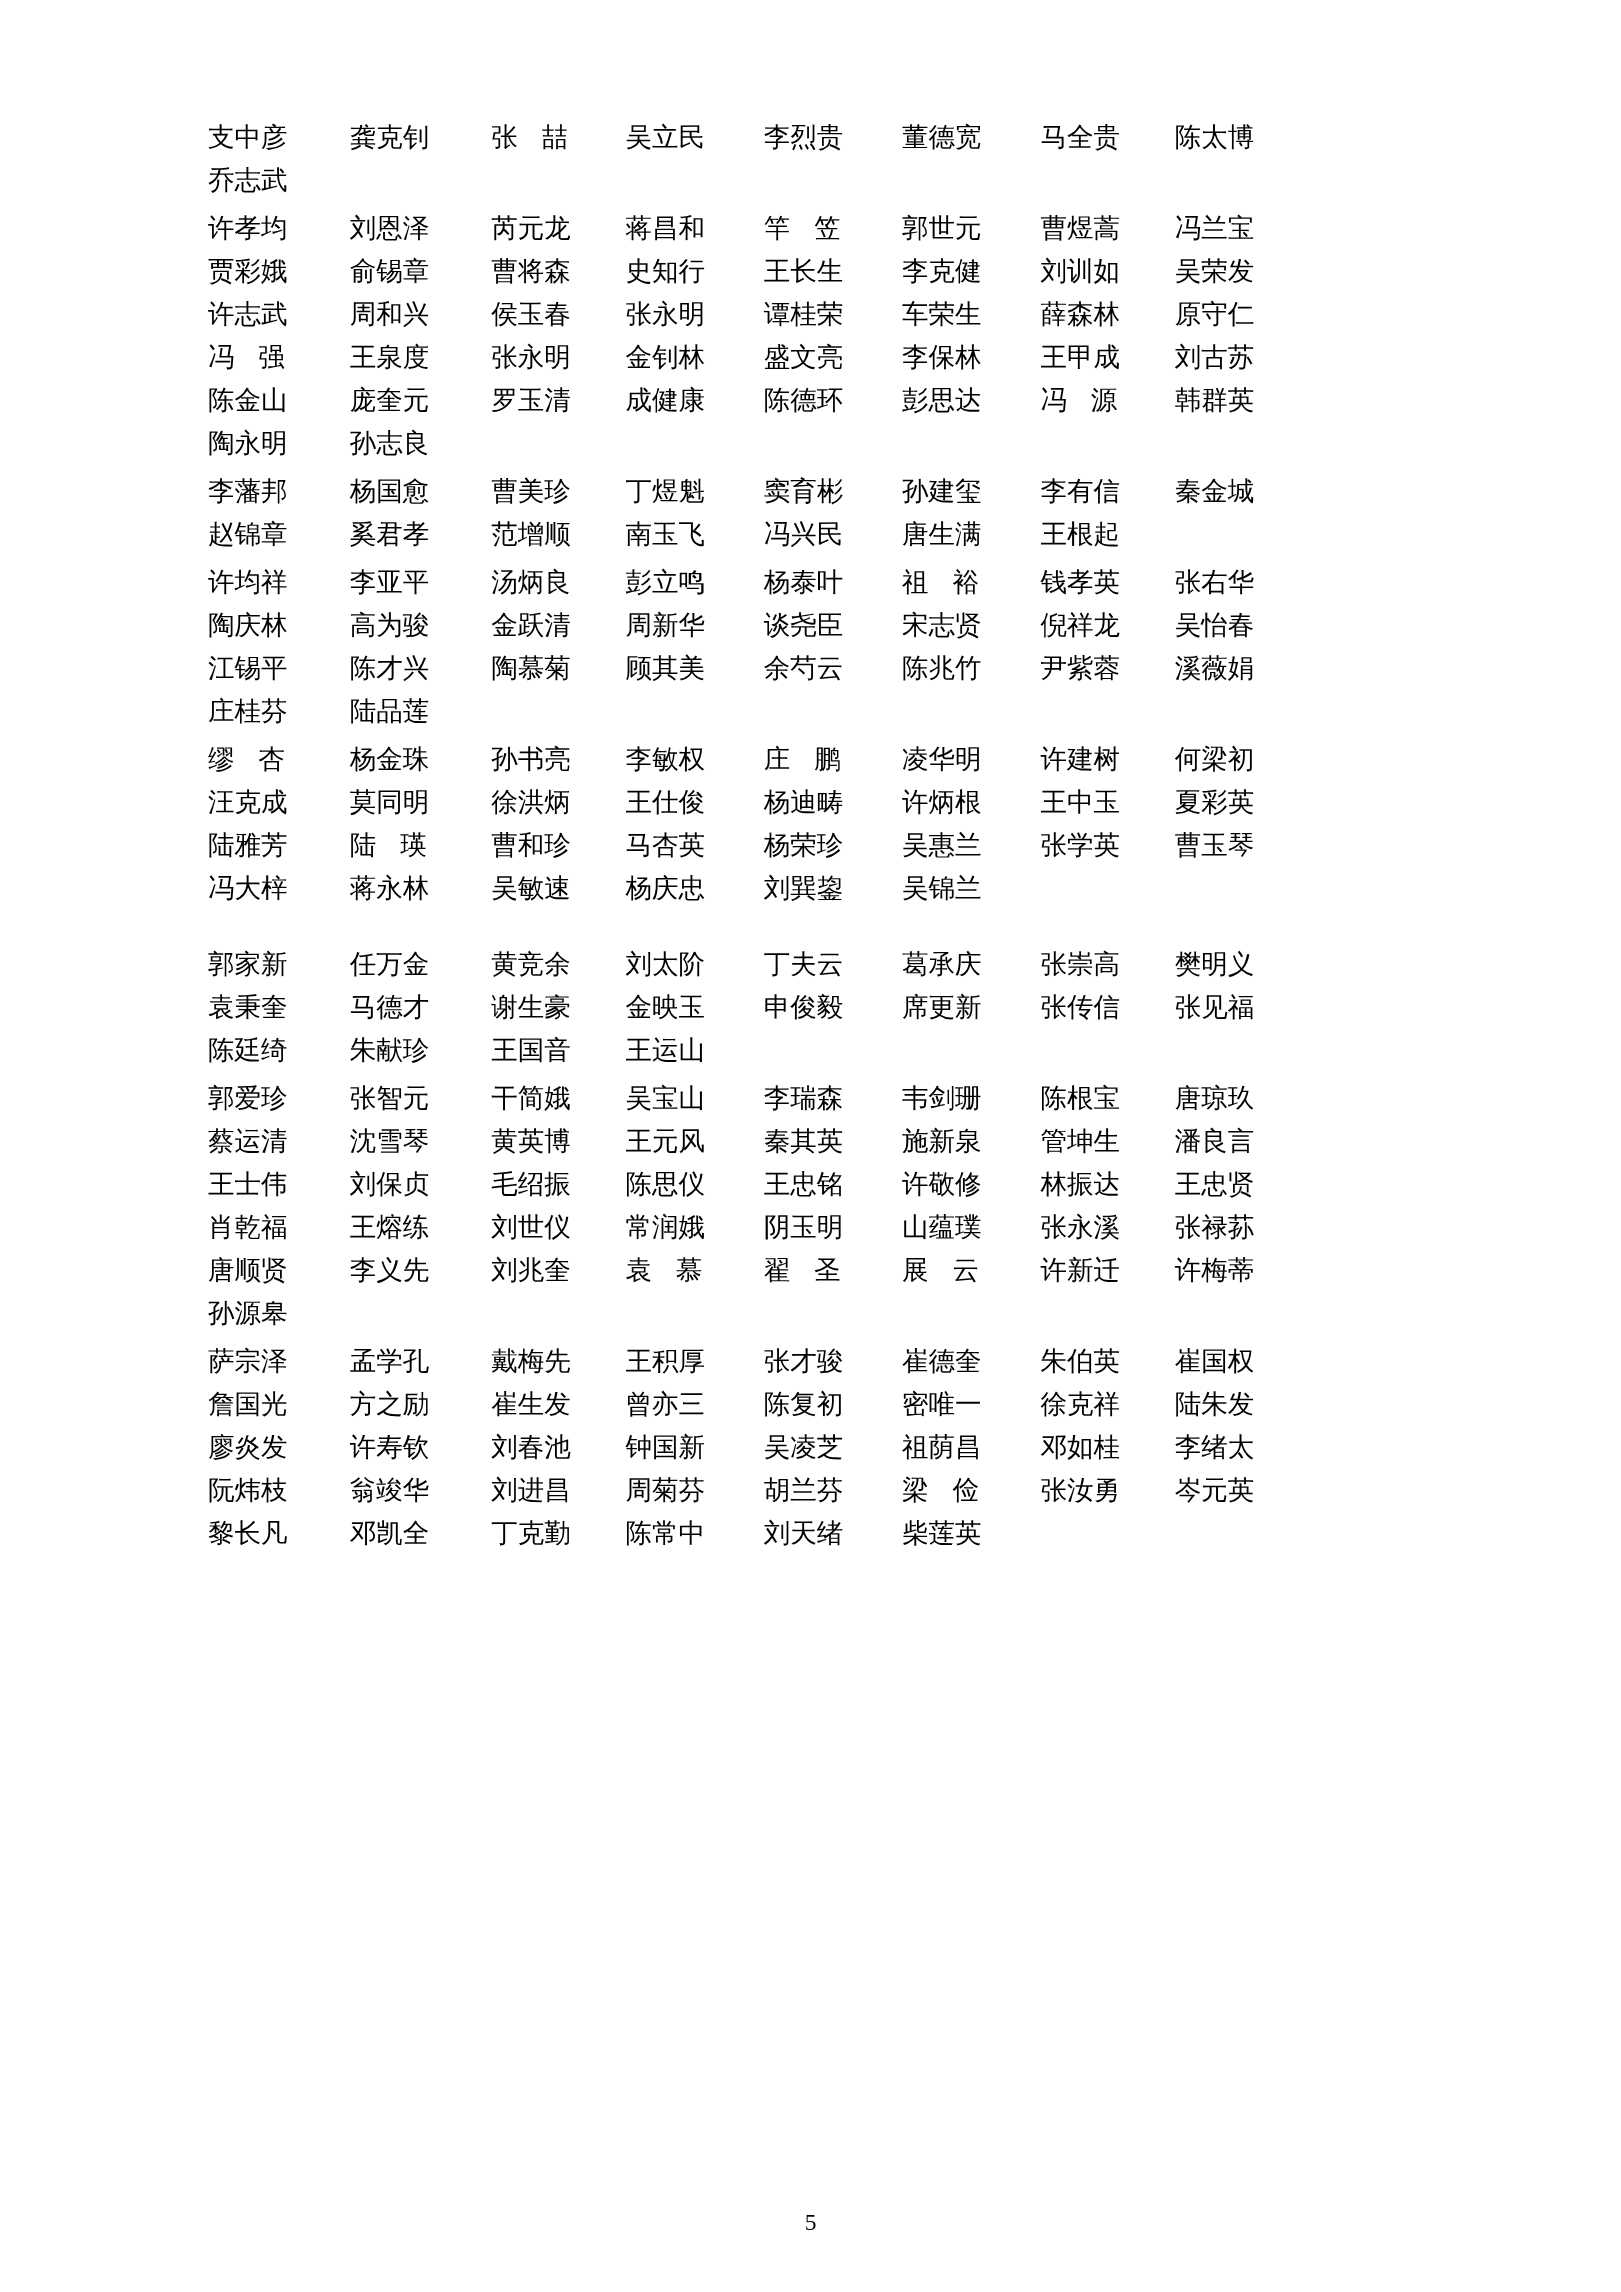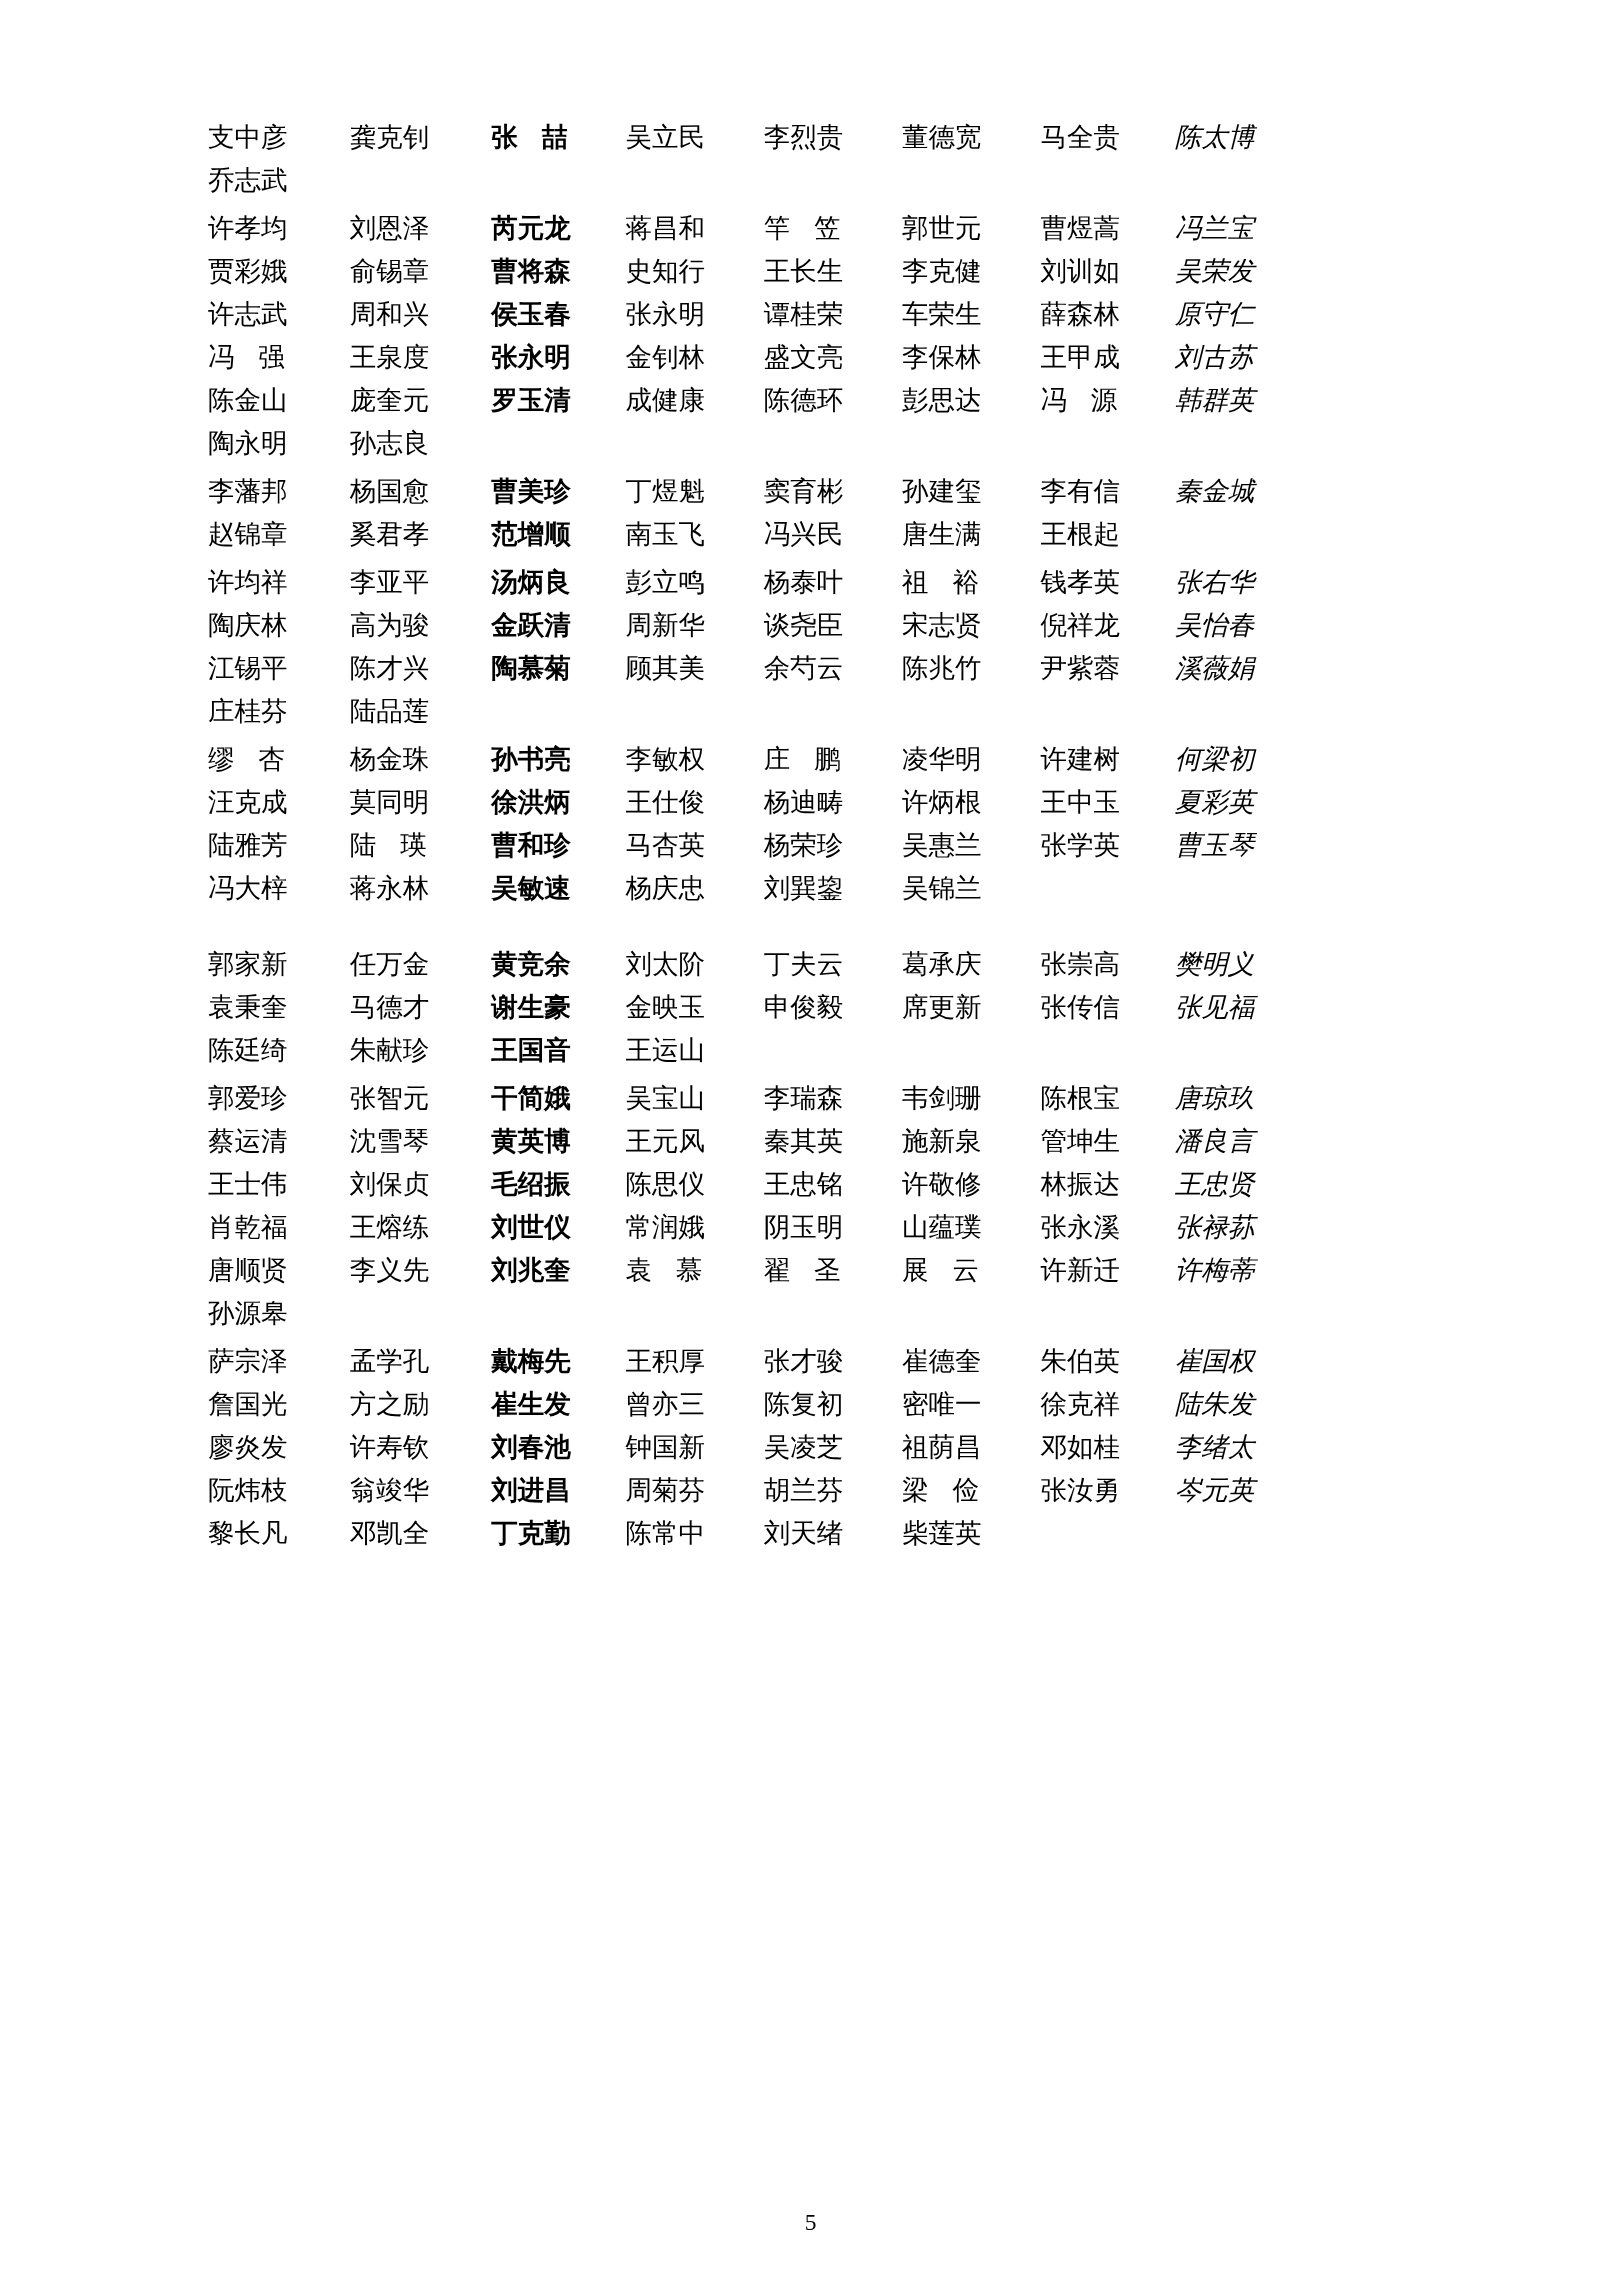"张喆" .col-2 { font-weight: bold -> none }
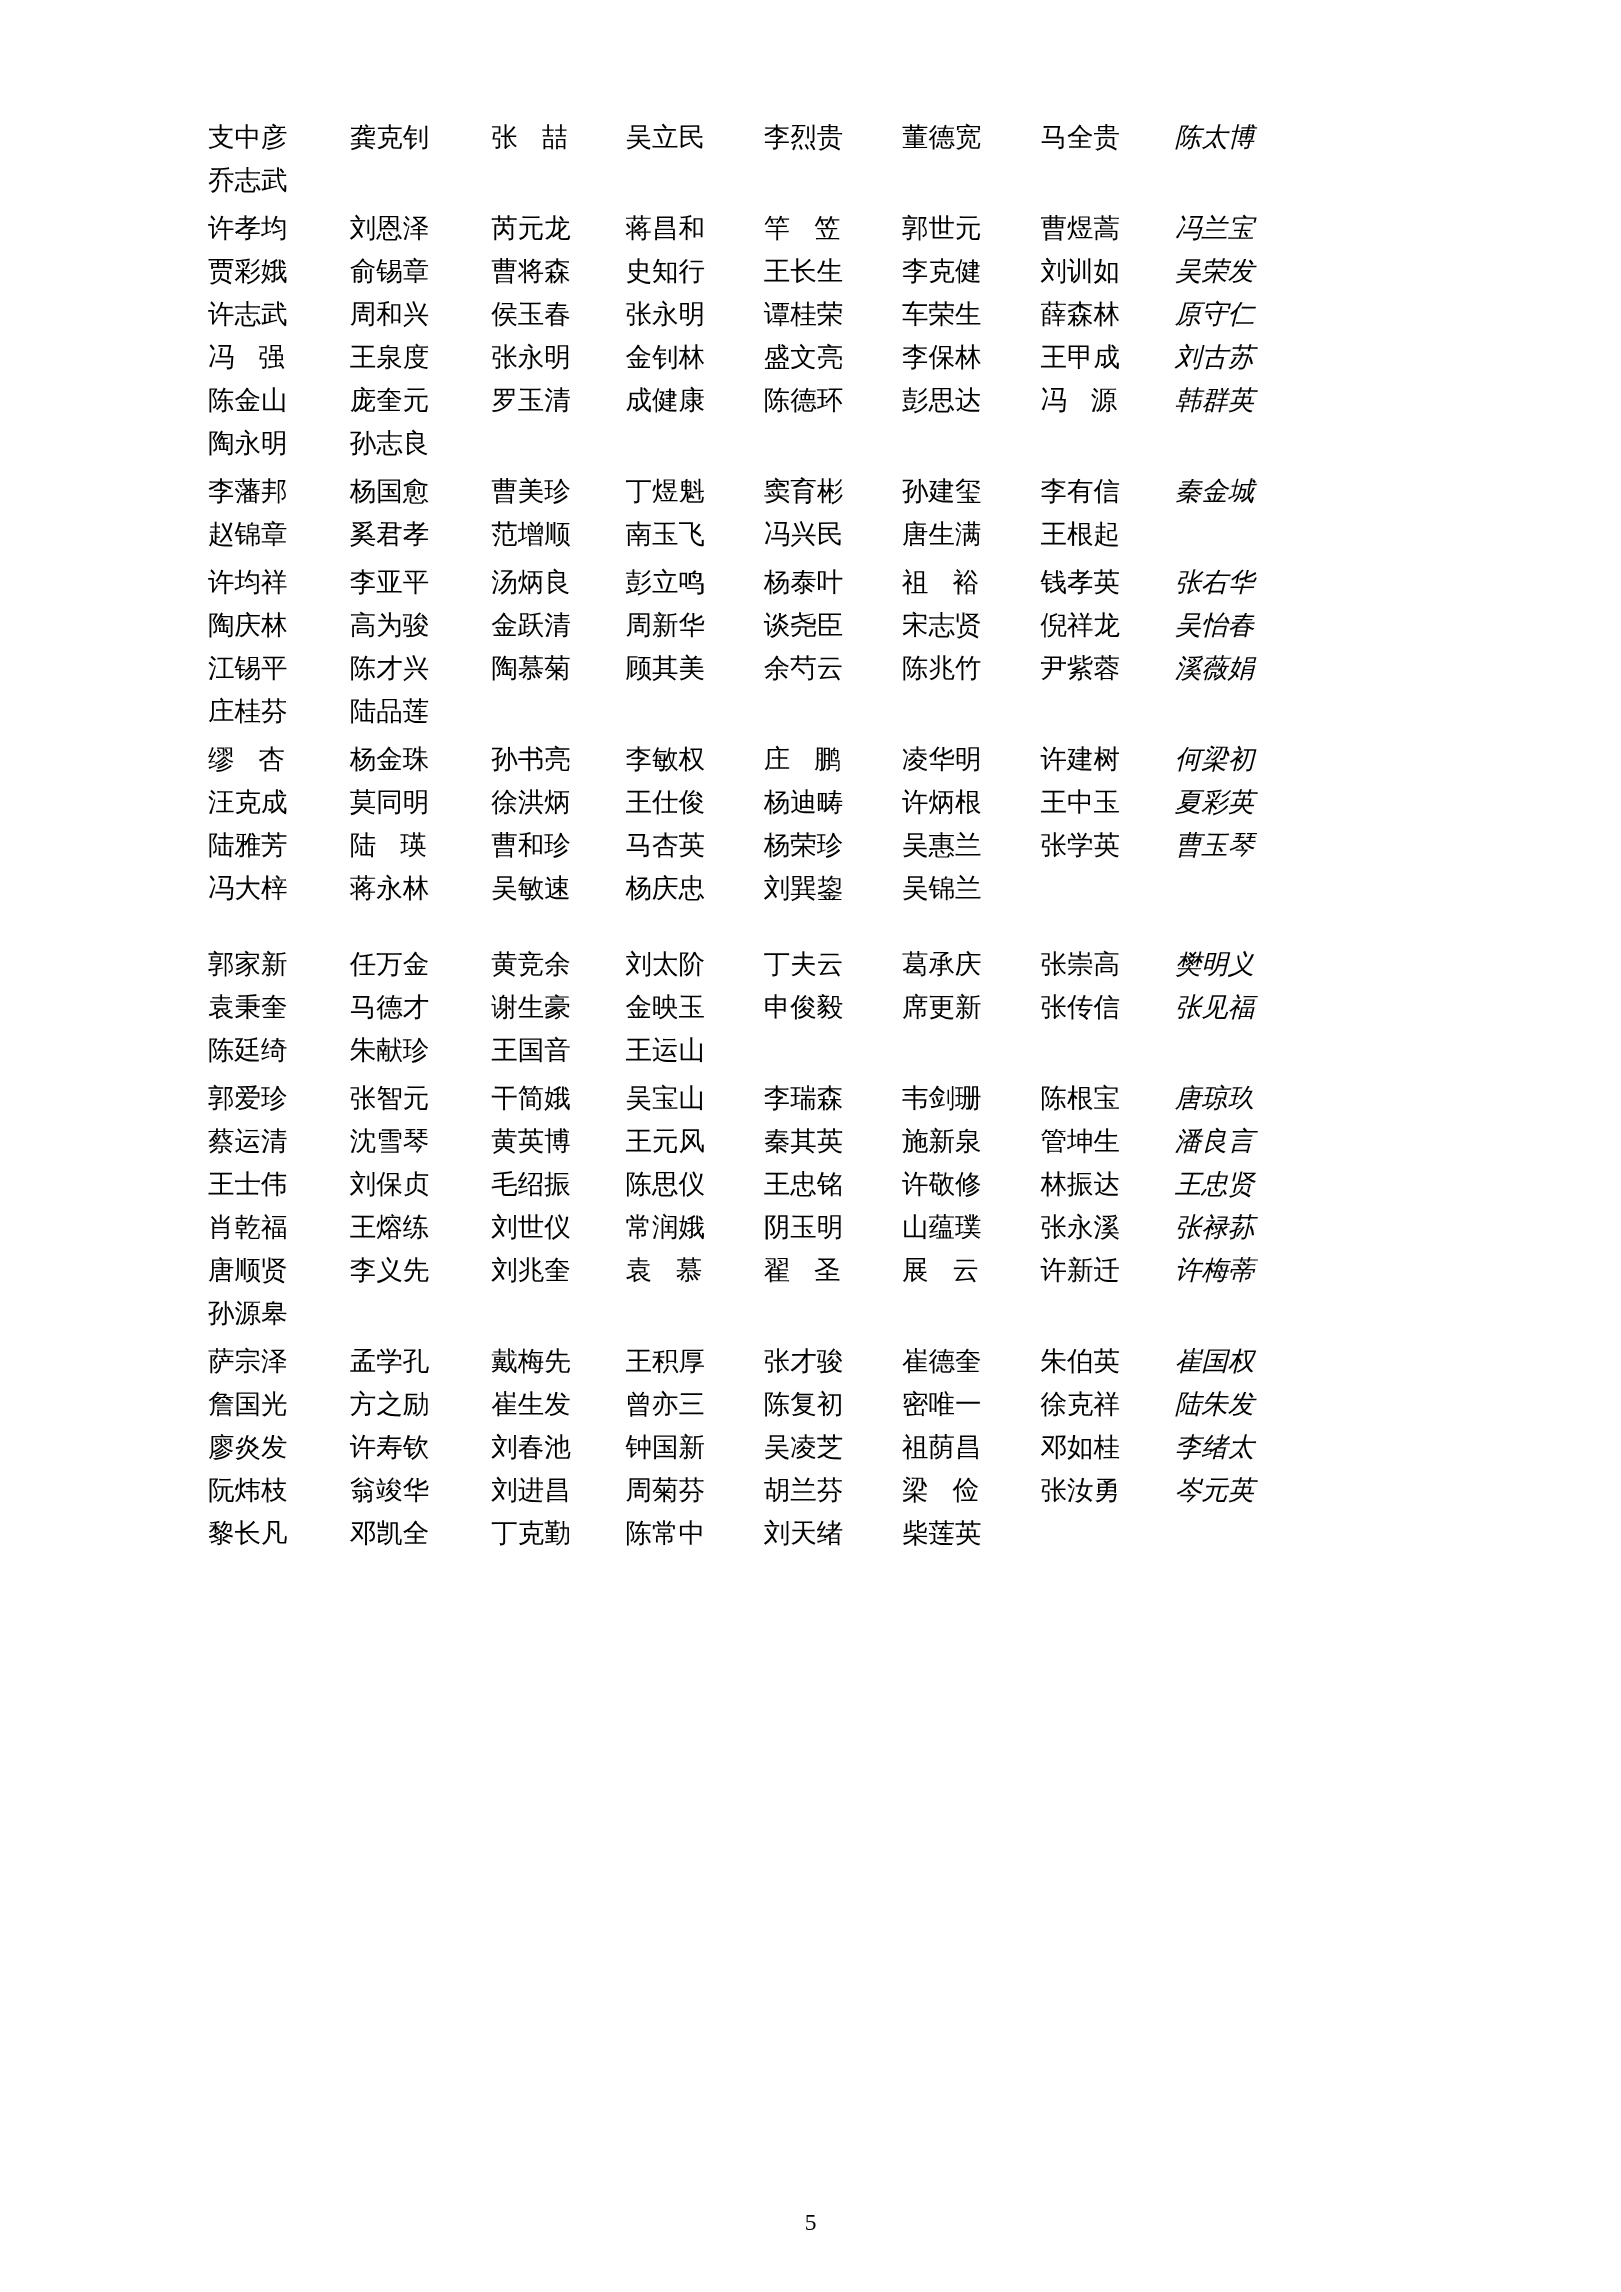"陈太博" .col-7 { font-style: italic -> none }
